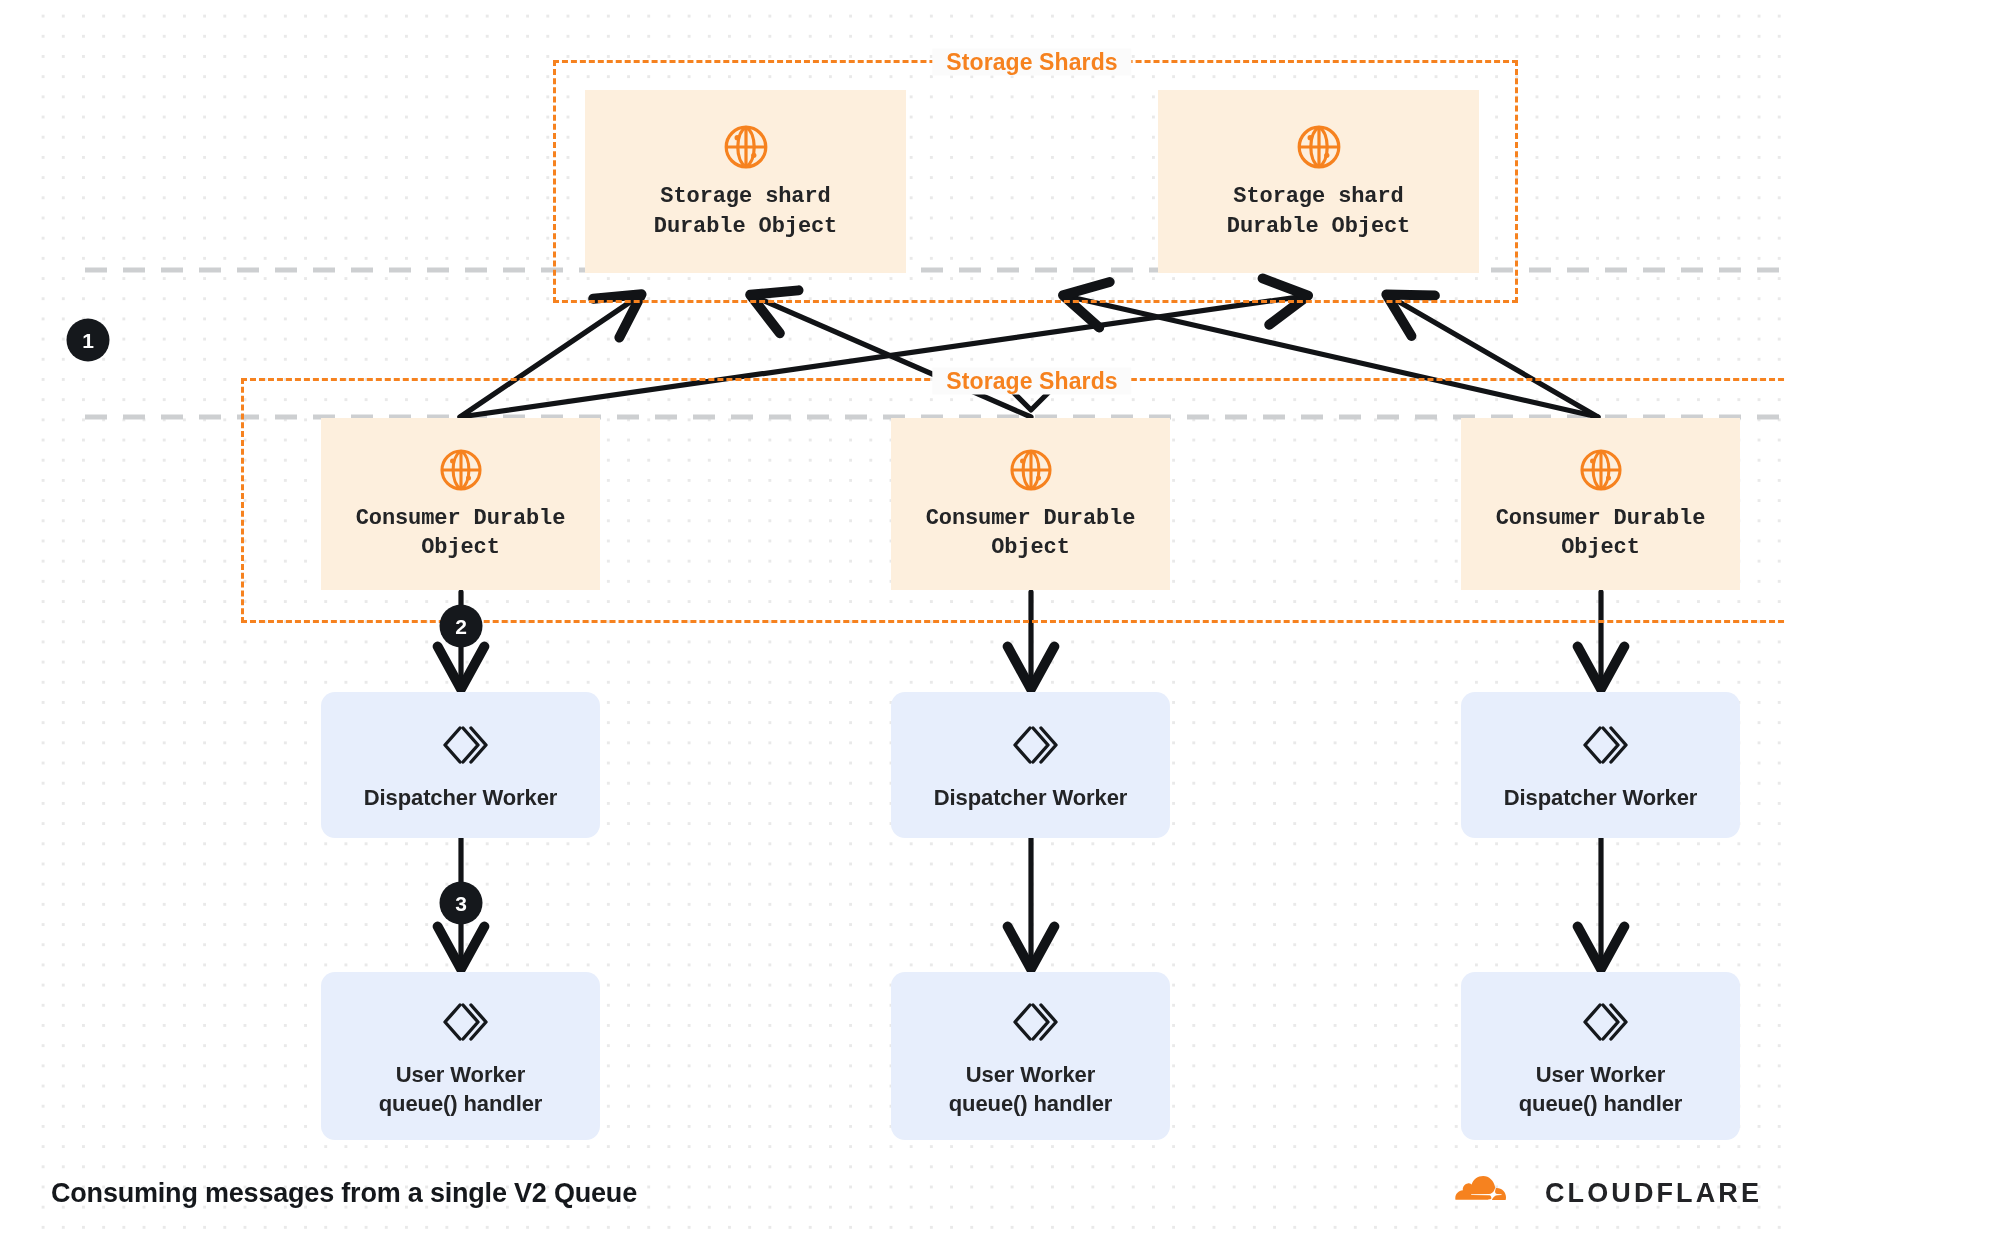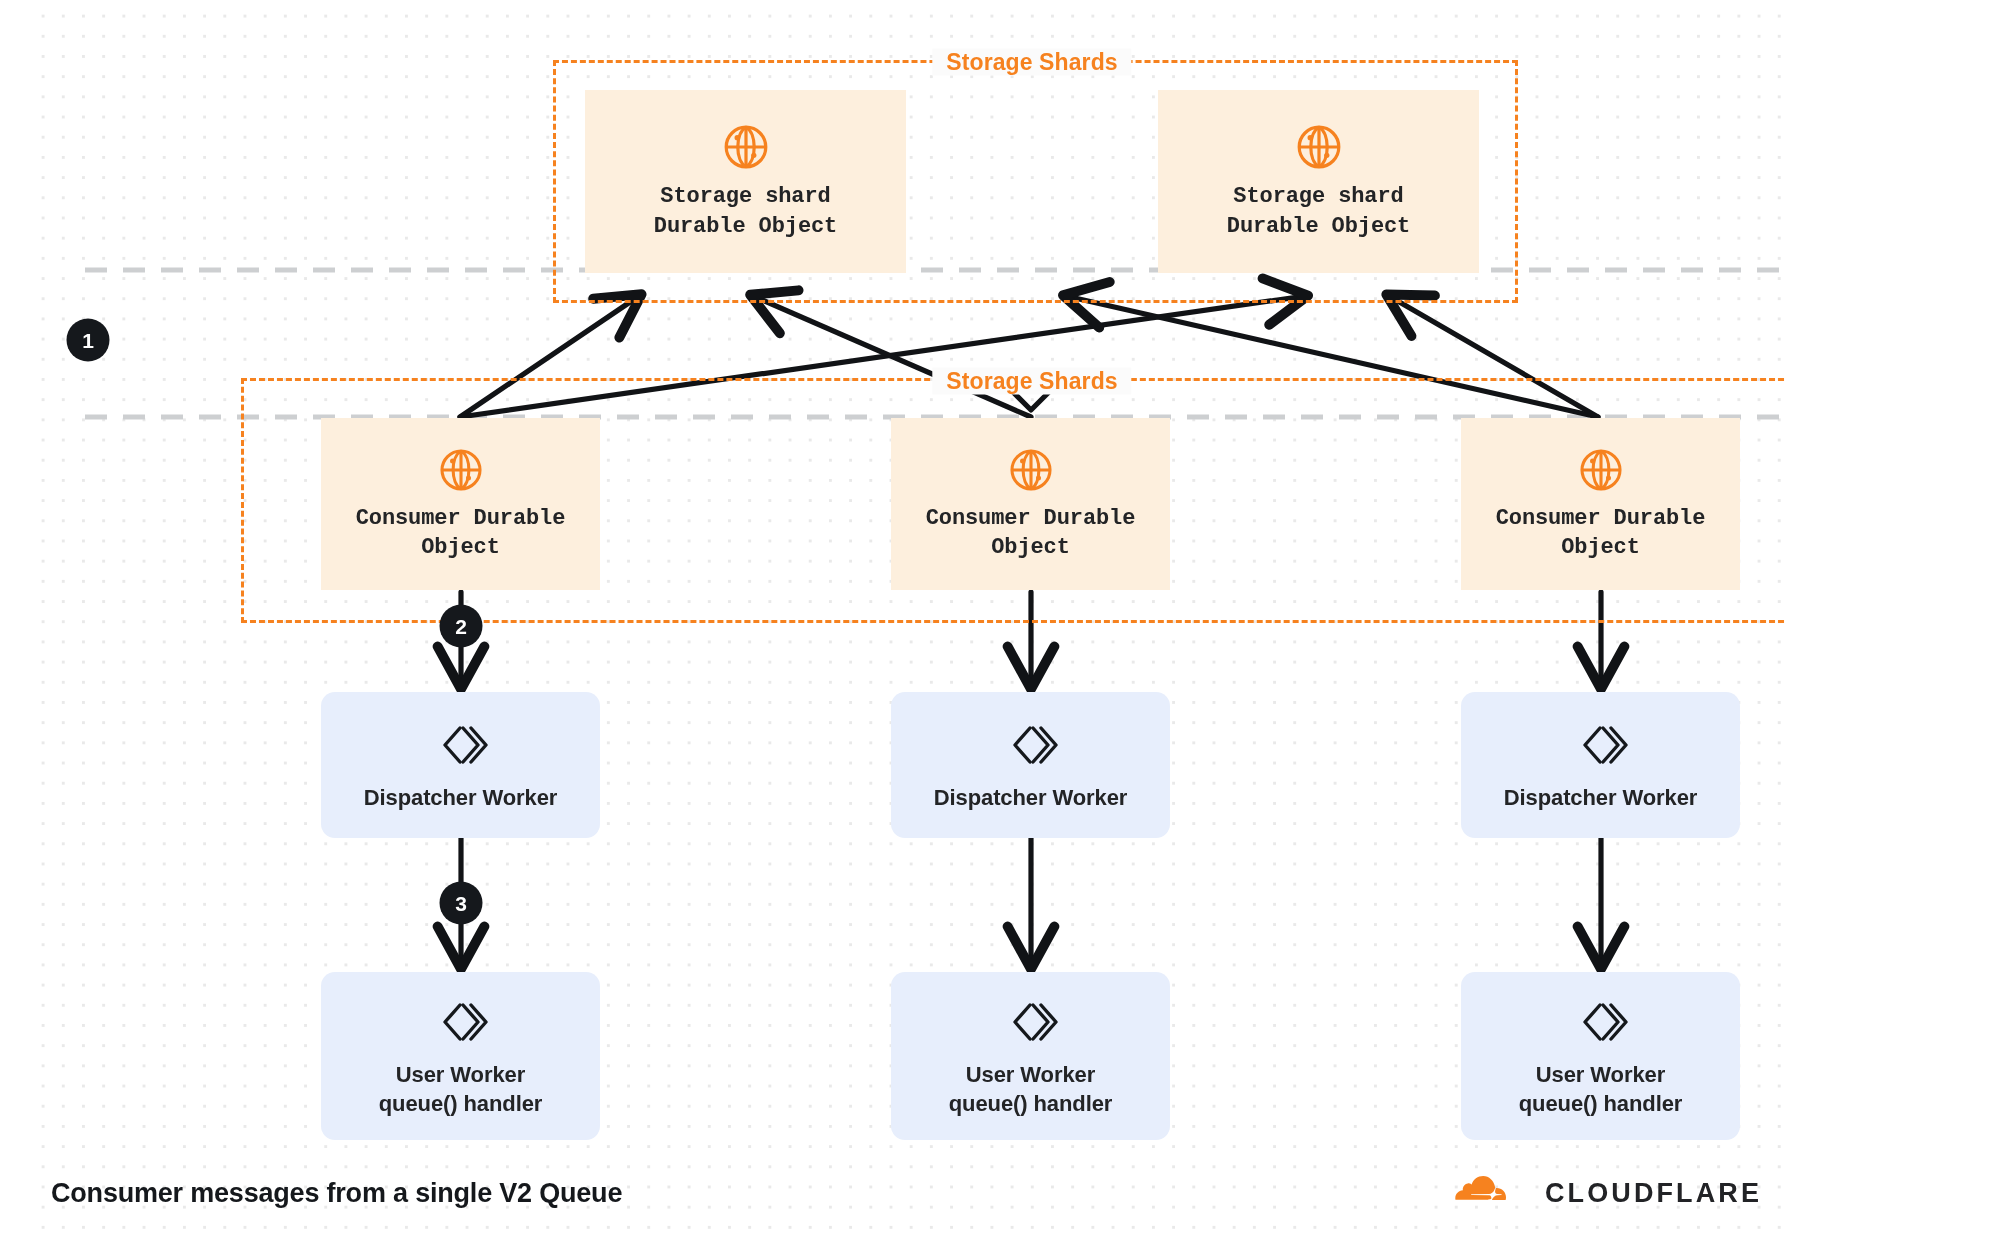"Consumer messages from a single" div { text: Consumer -> Consuming }
